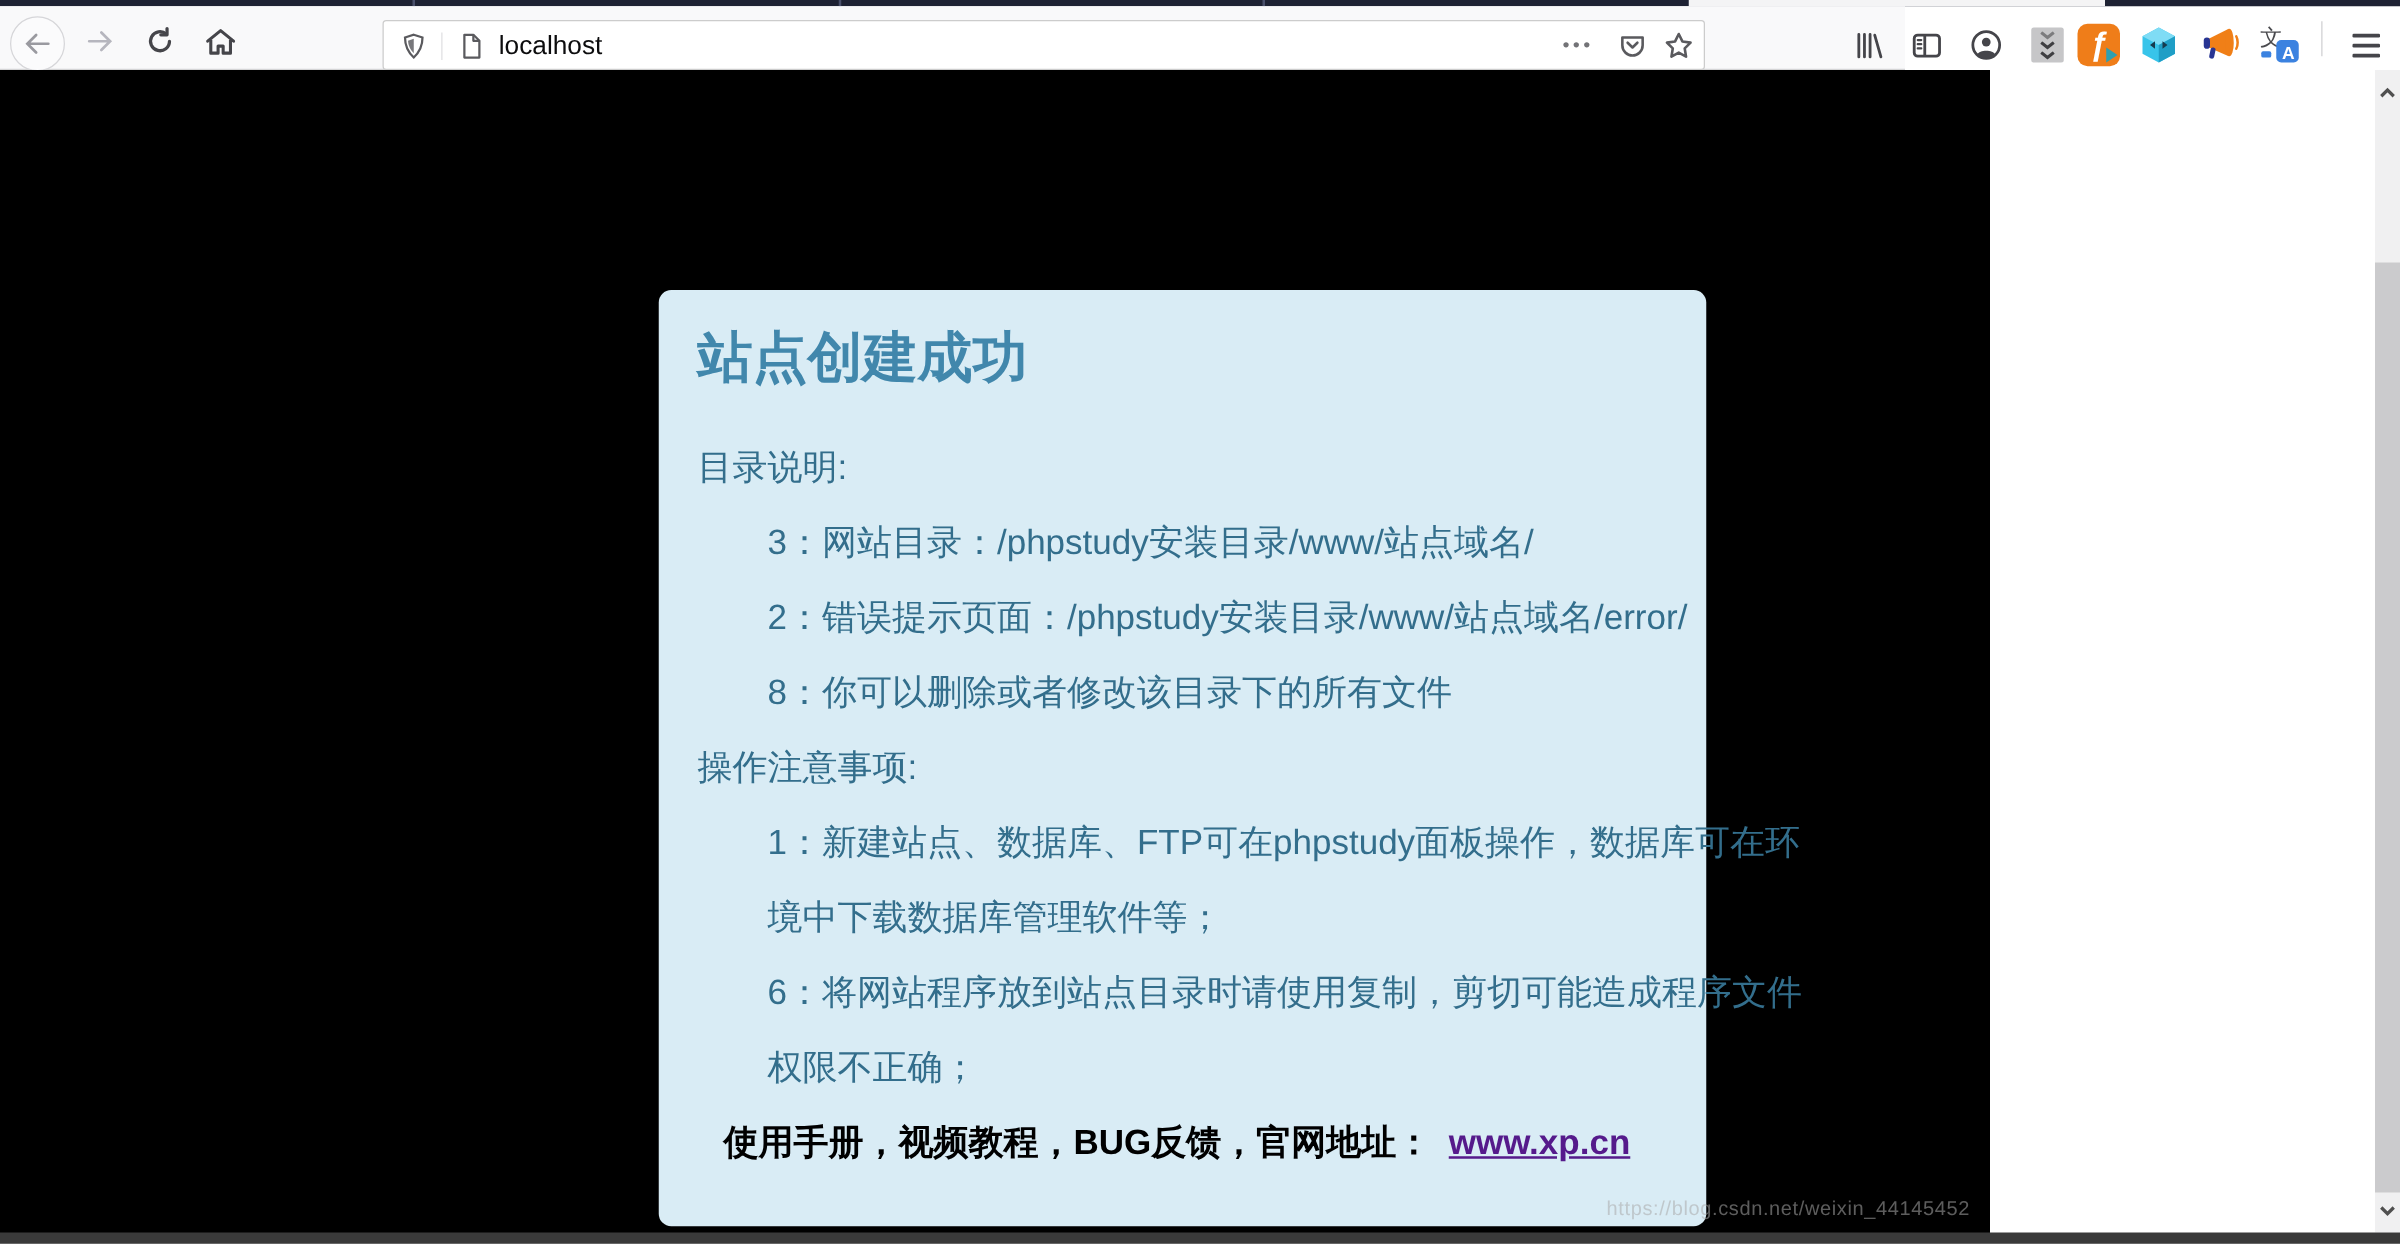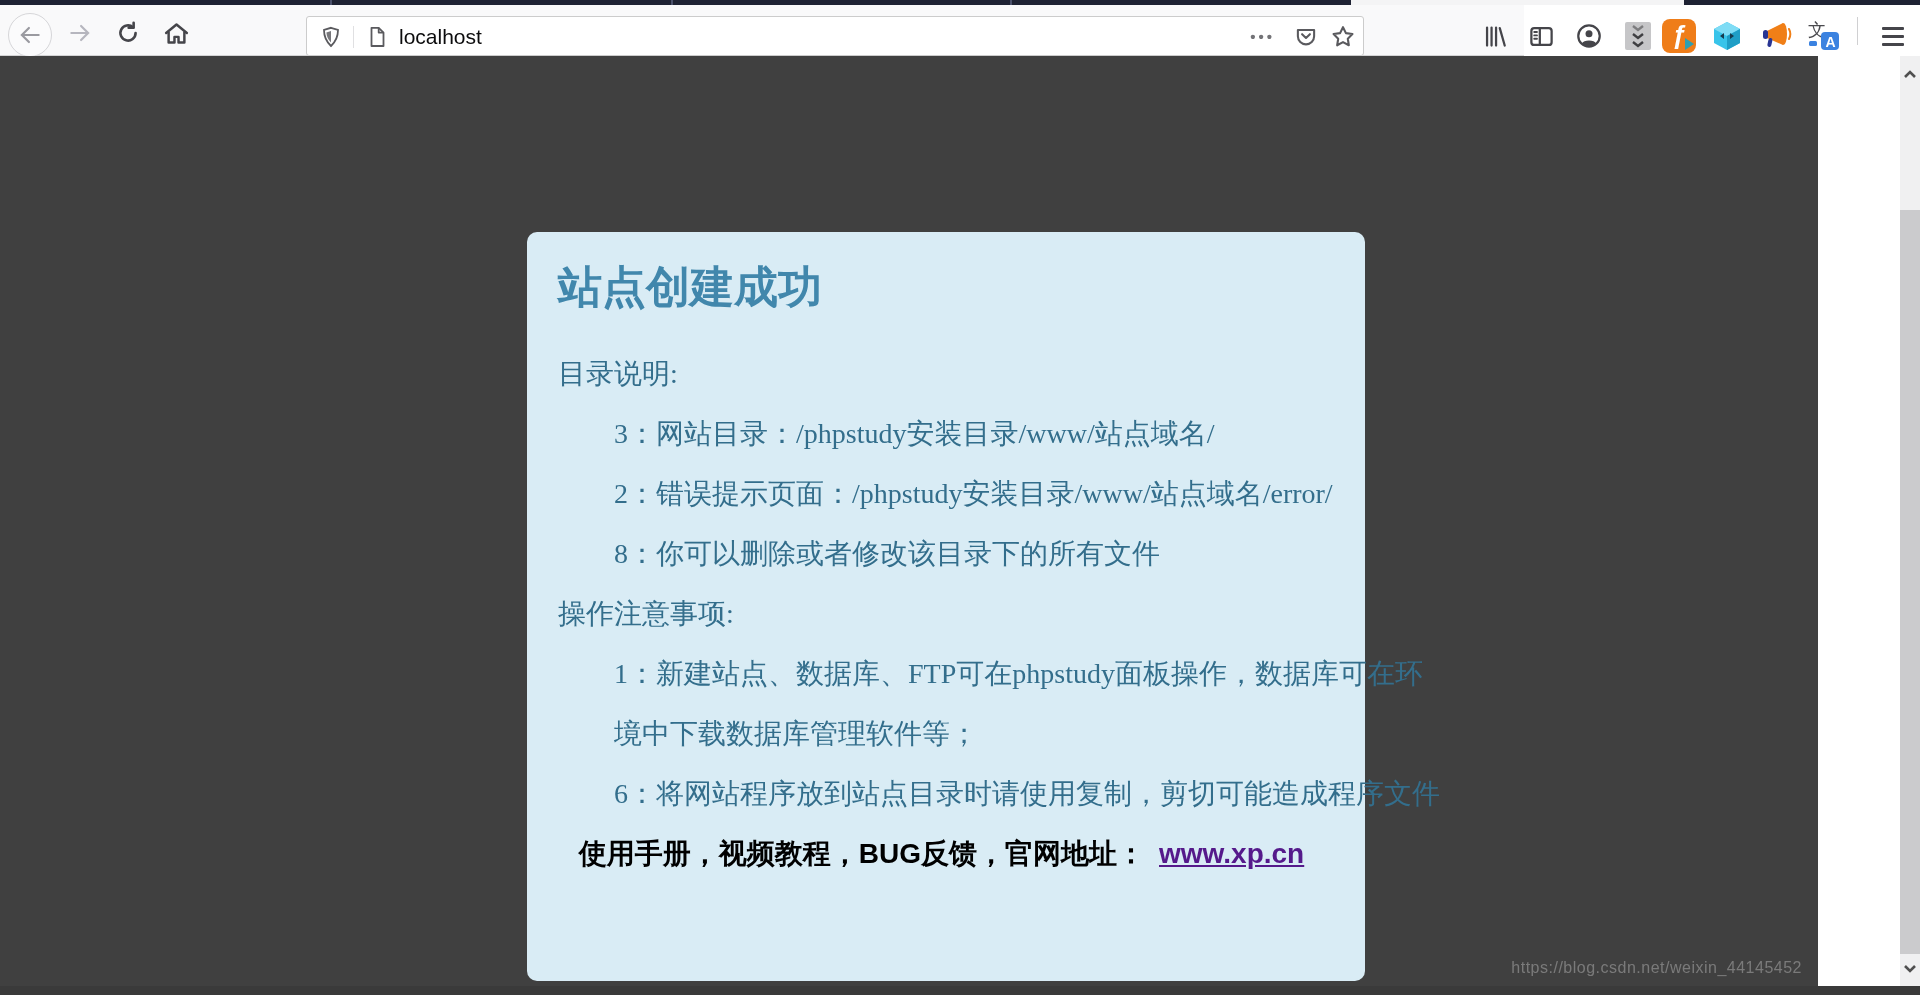"站点创建成功" .viewport { background: #404040 -> #000000; width: 1818px -> 1592px }
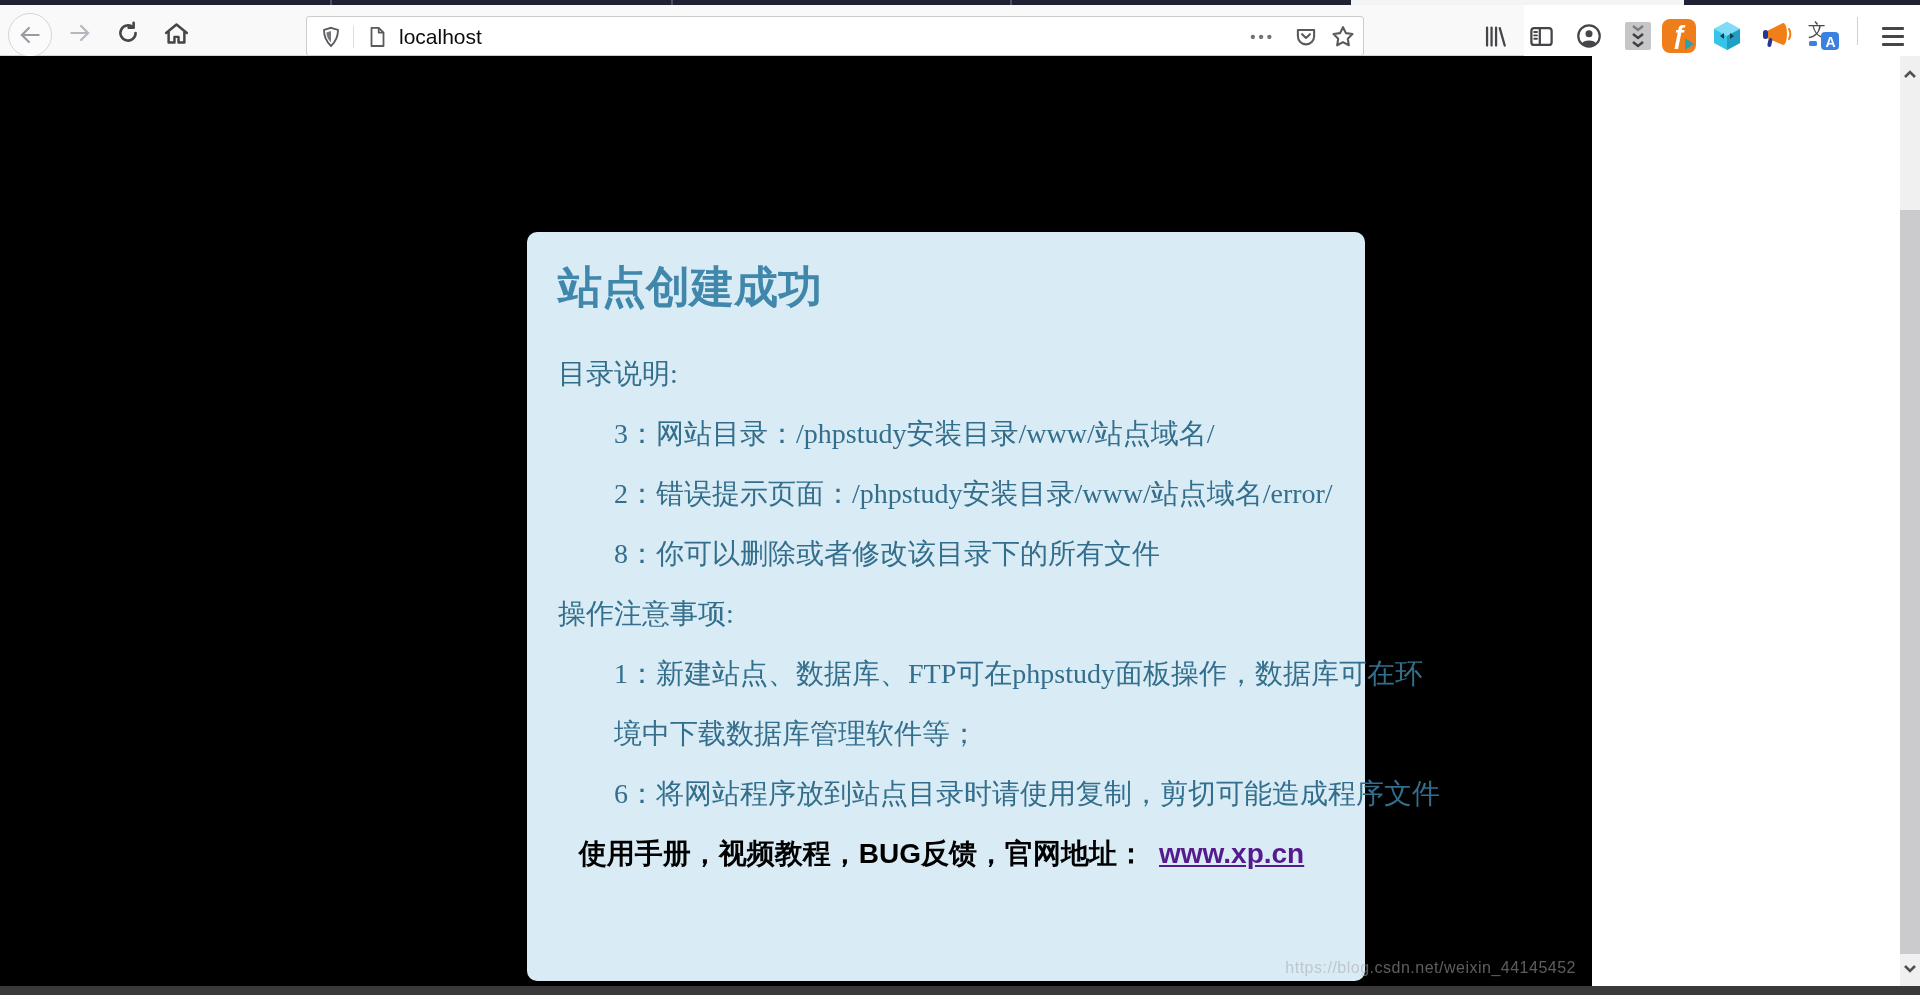"目录说明:" .card-lines { font-family: Liberation Serif, serif -> none }
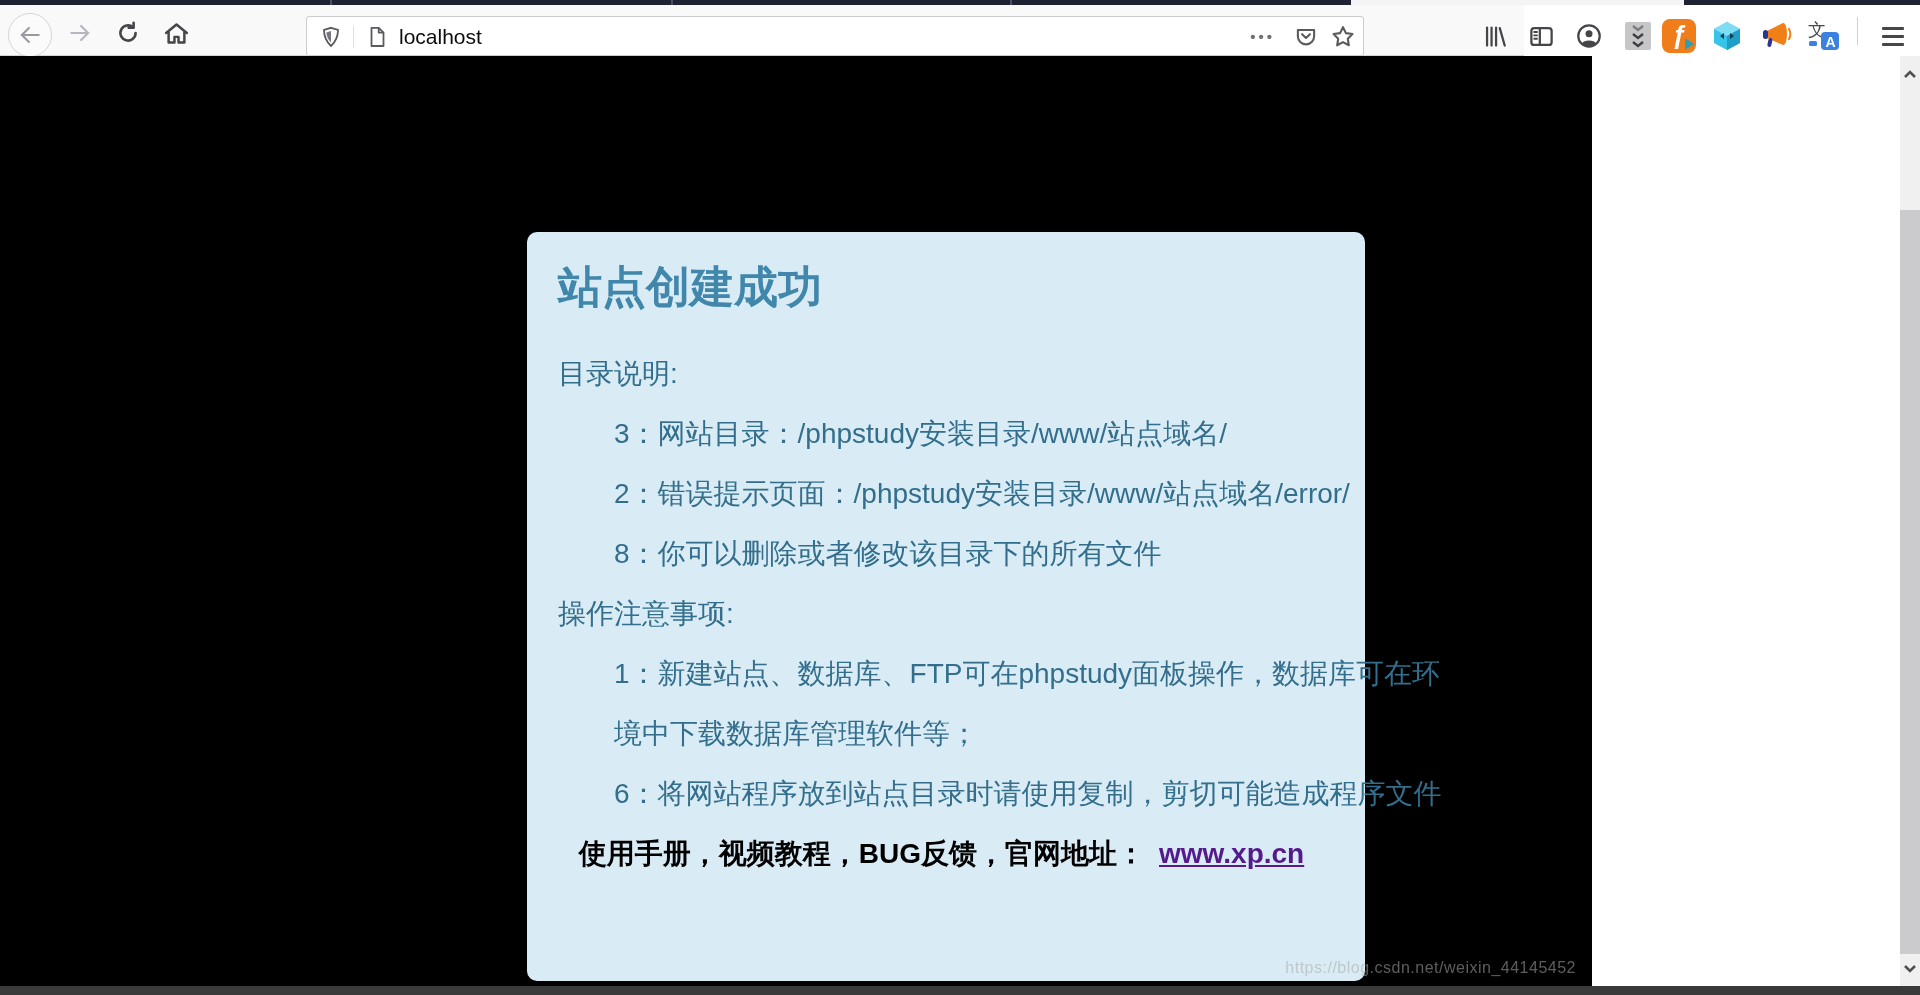"权限不正确；" div.card-line { html: none -> <div>权限不正确；</div> }
